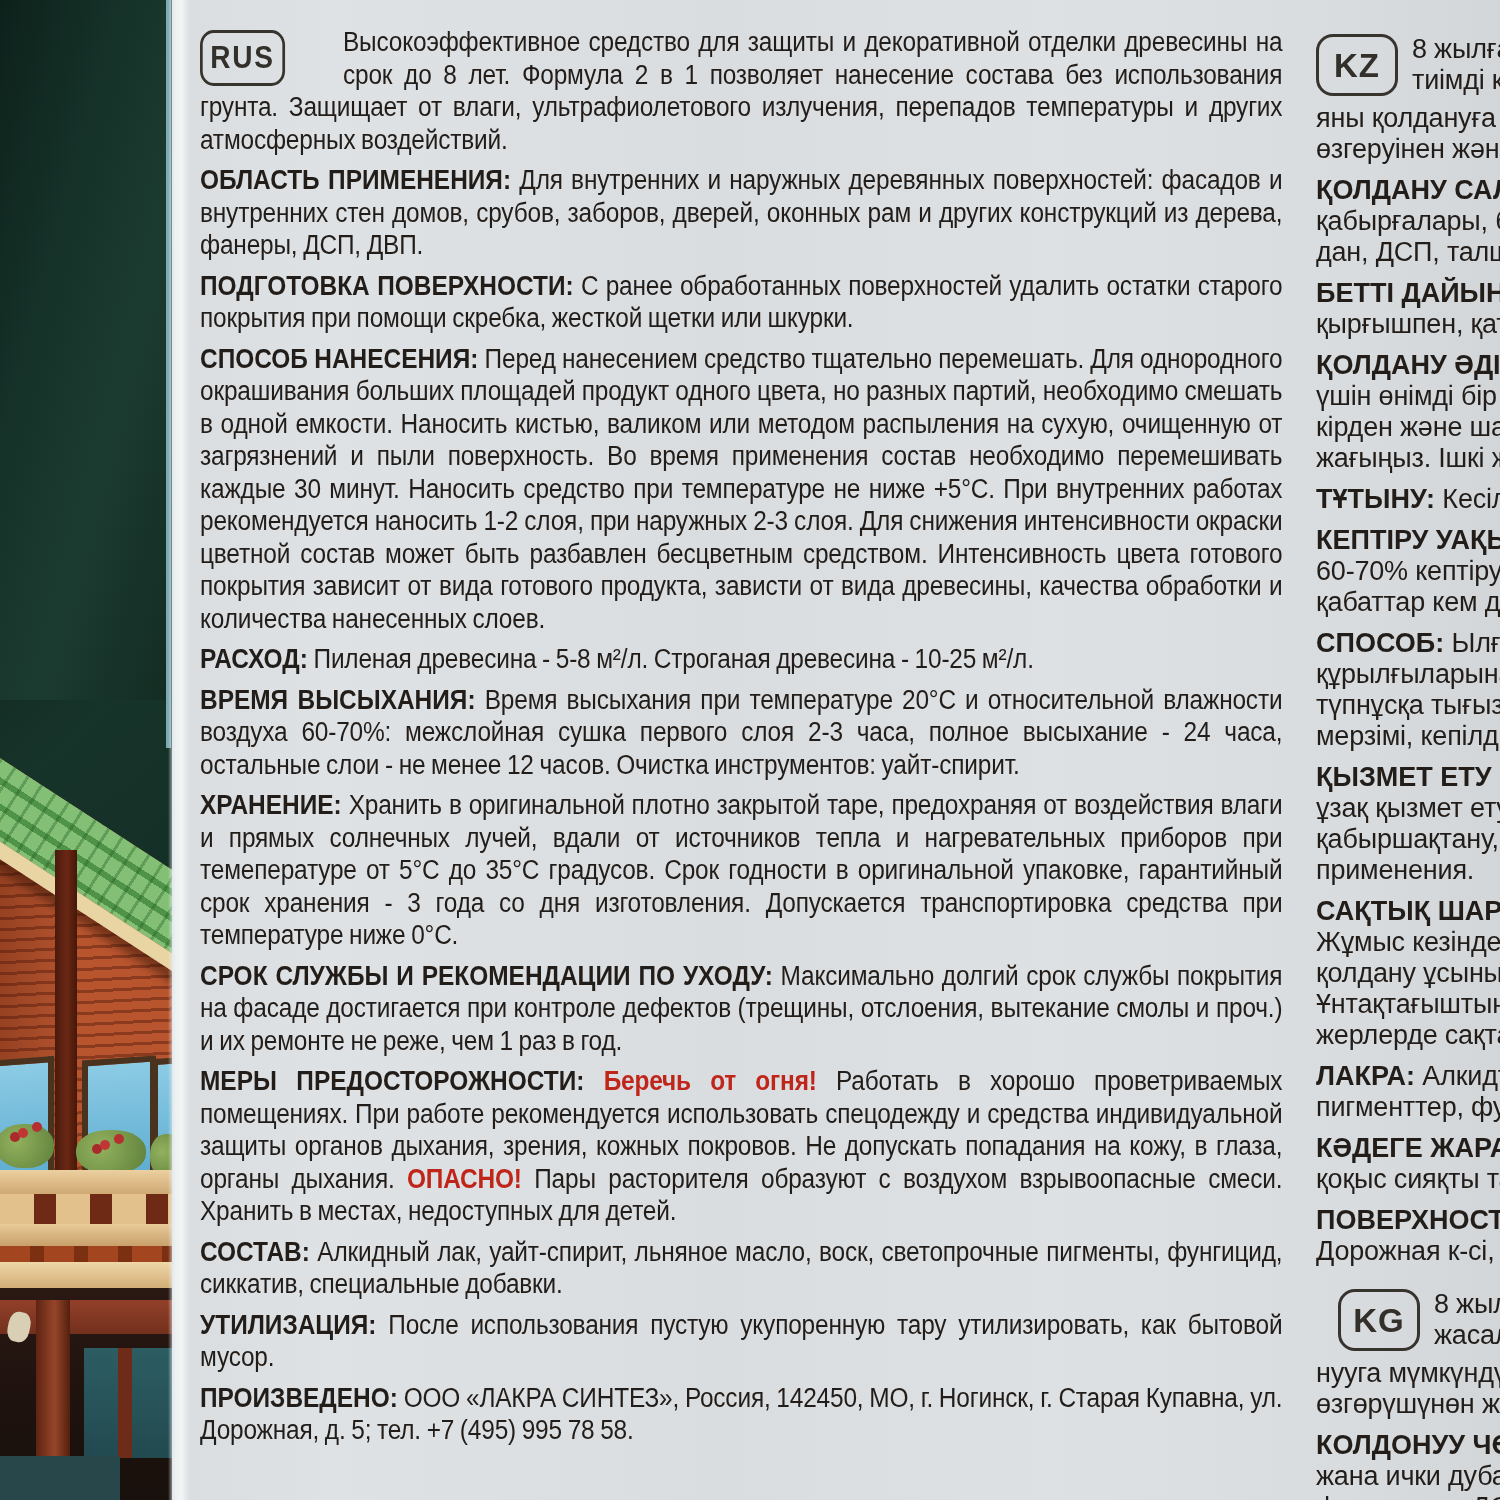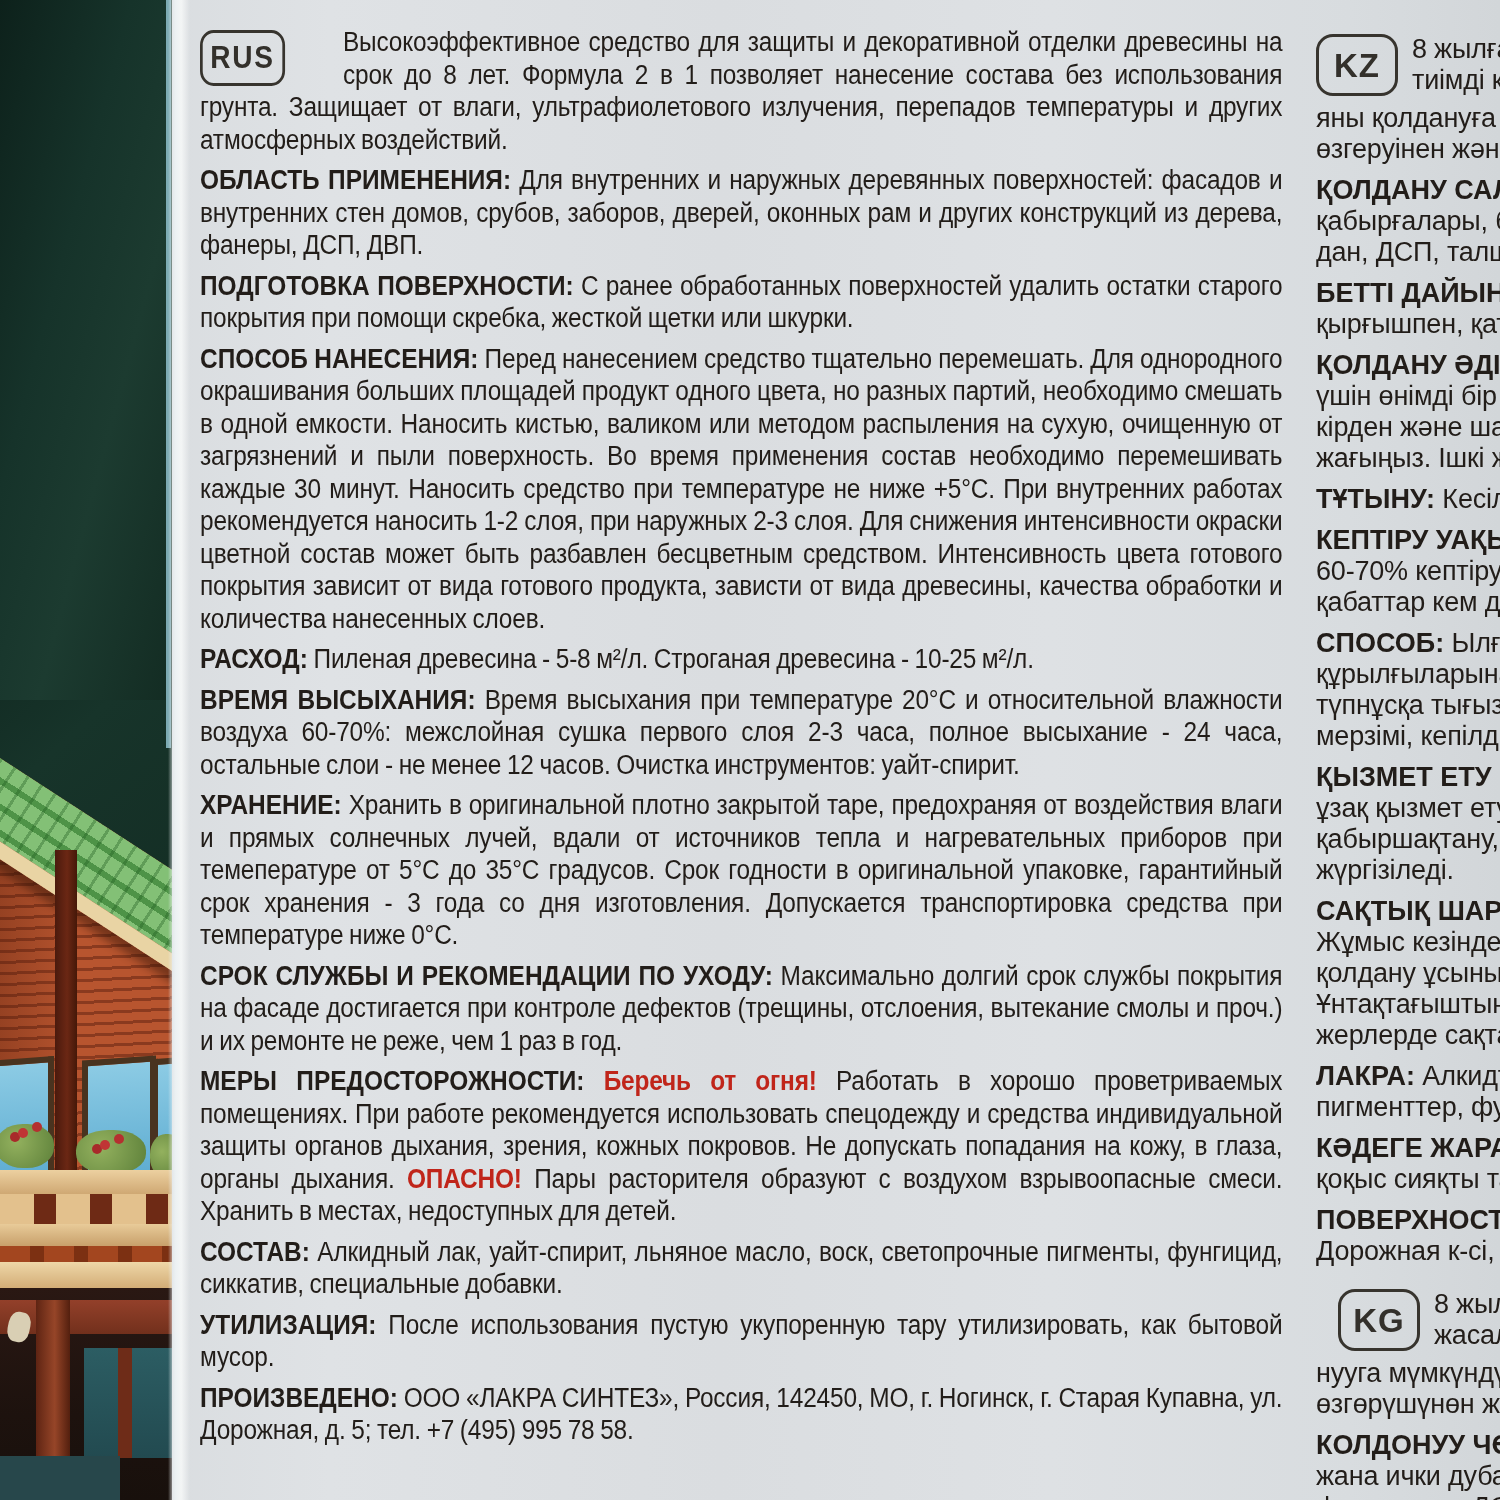"жүргізіледі." span { text: жүргізіледі -> применения }
